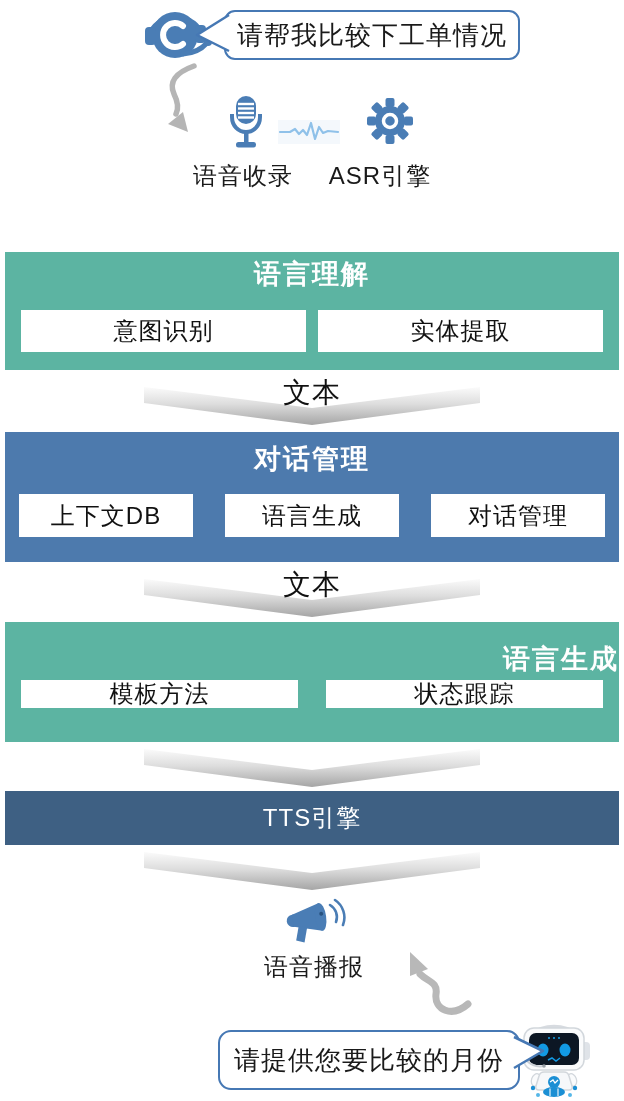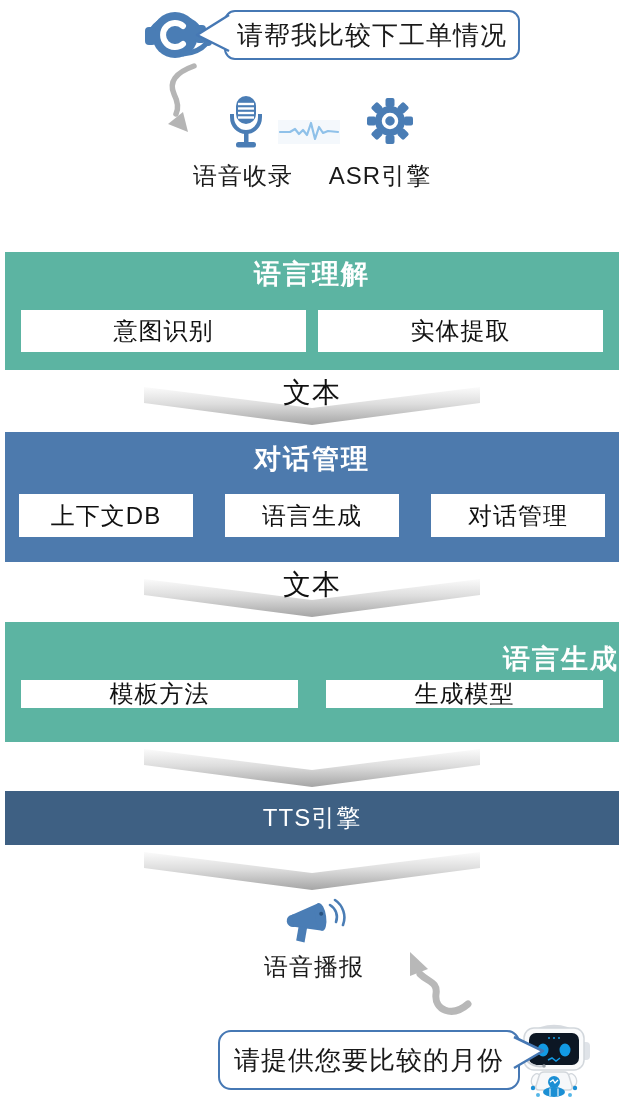"生成模型" div.it { text: 生成模型 -> 状态跟踪 }
